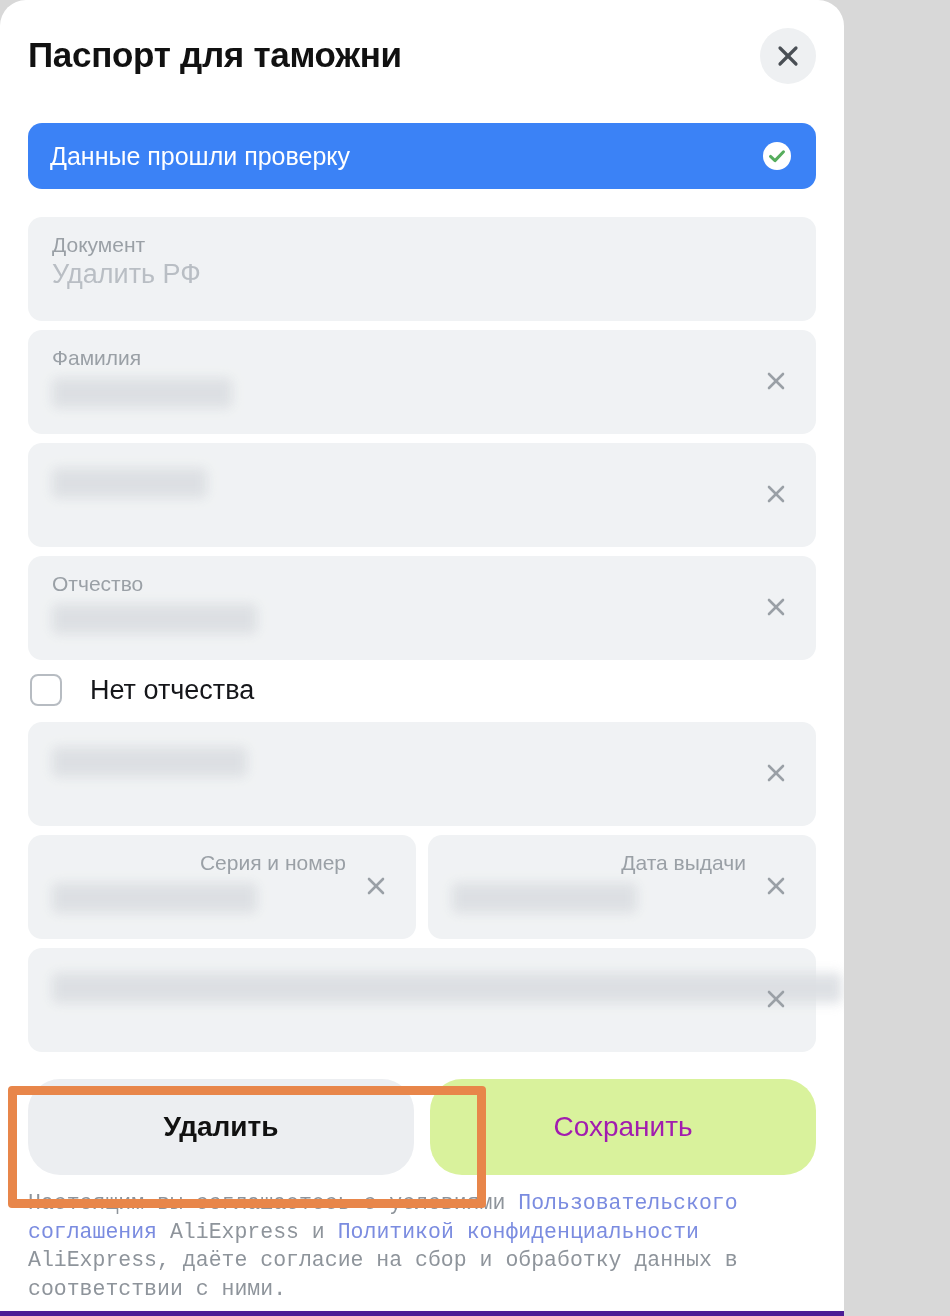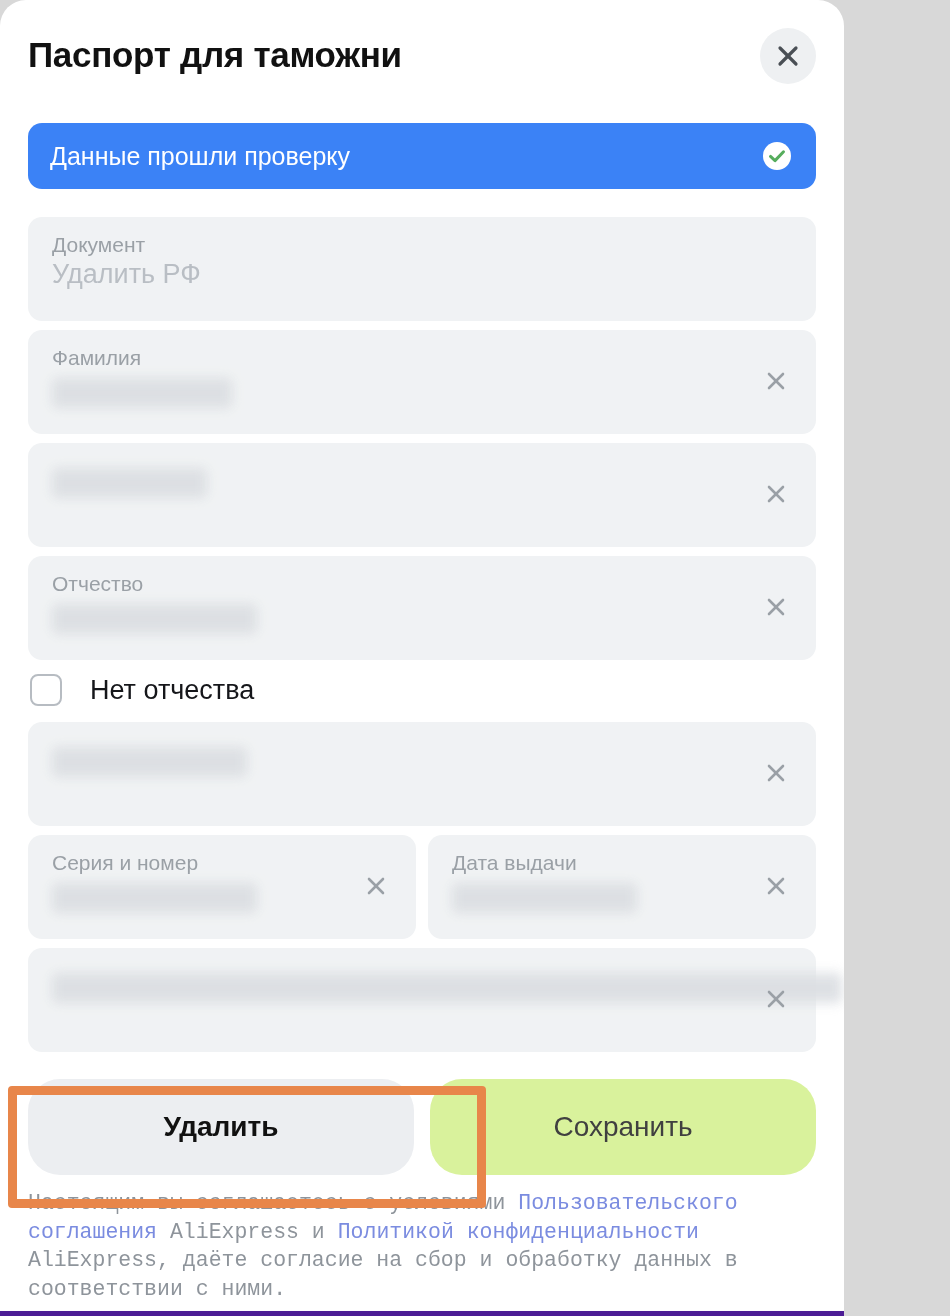"Серия и номер" .row-2col .field { text-align: none -> right }
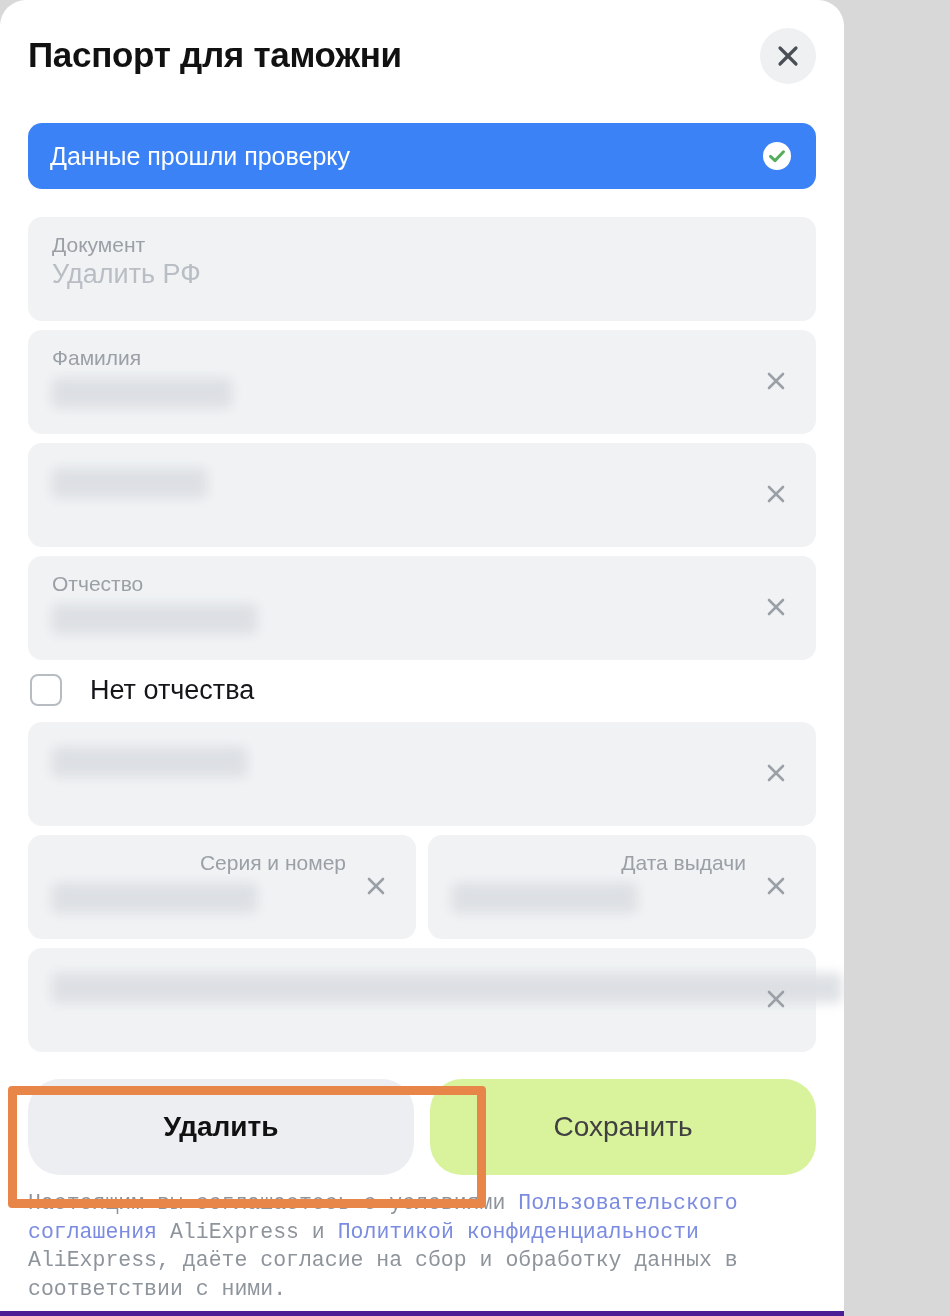"Сохранить" .btn-save { color: #404040 -> #a21caf }
